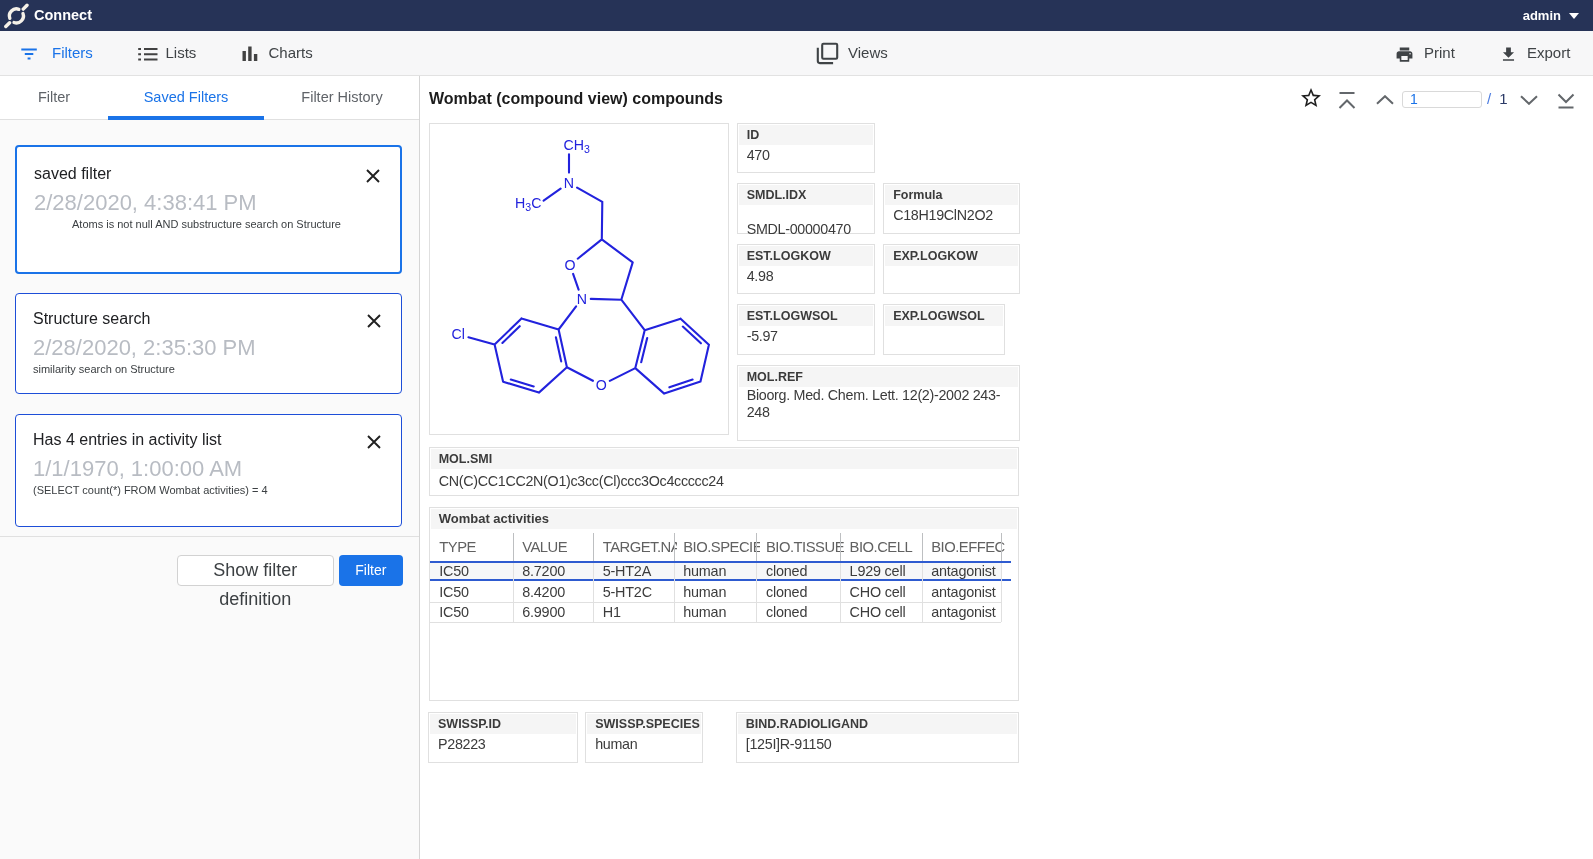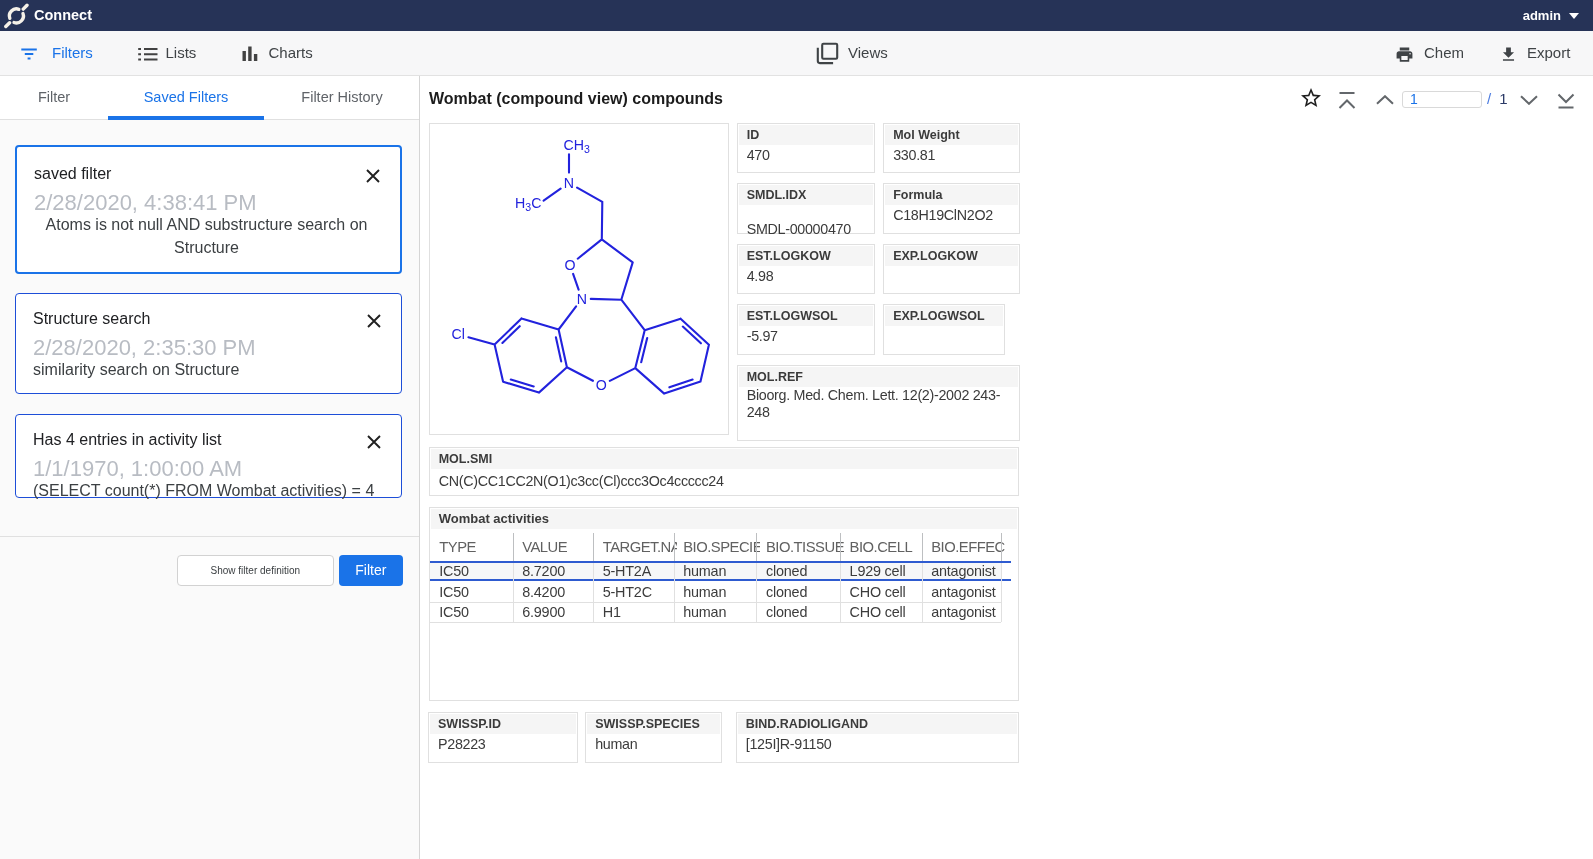"Chem" div.tbtxt { text: Chem -> Print }
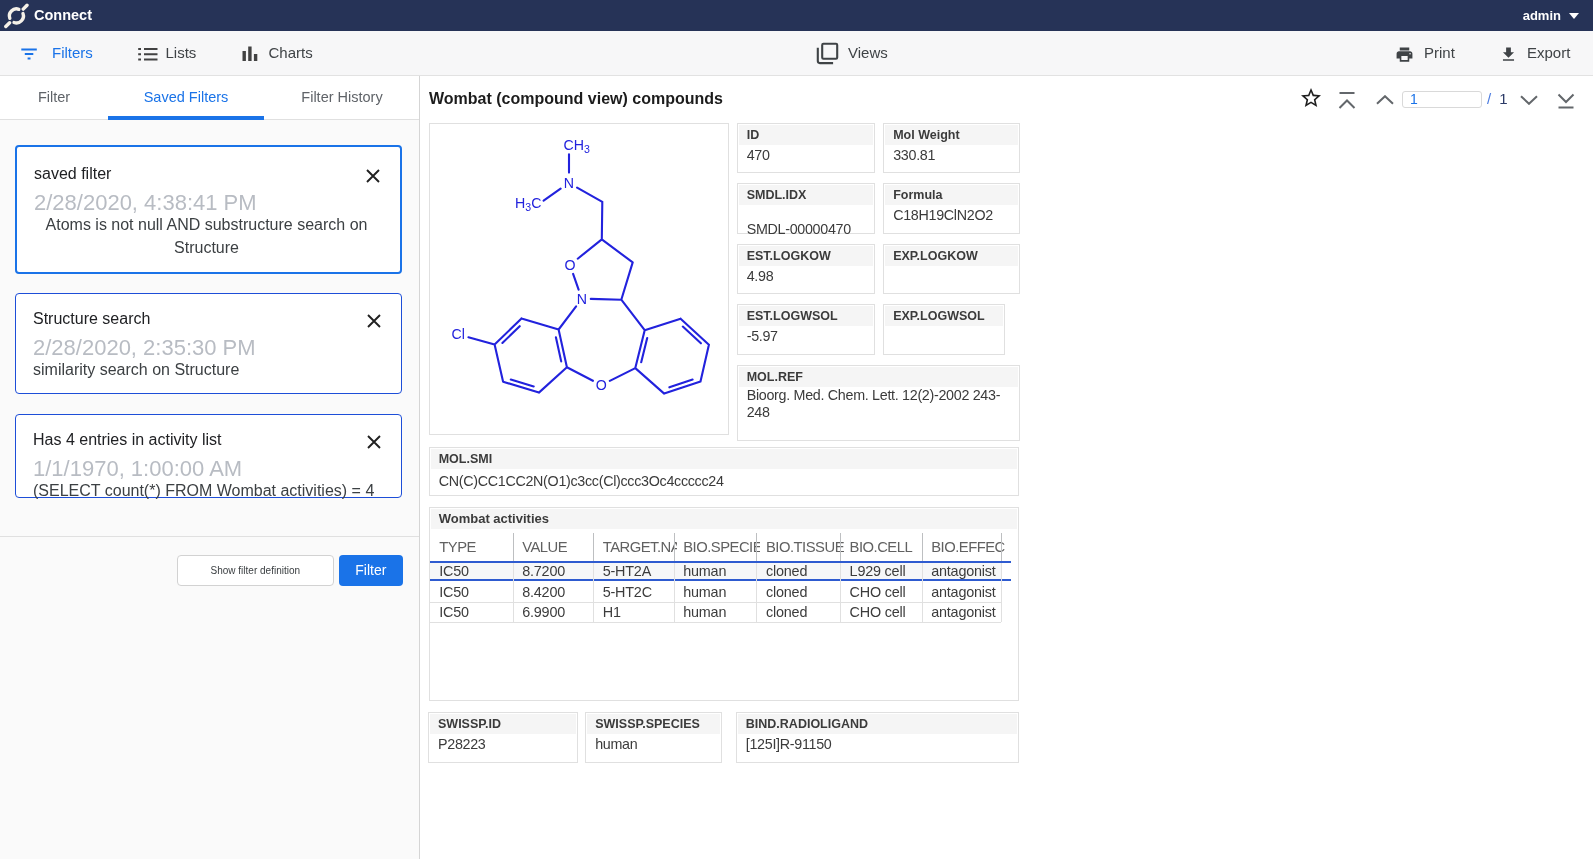"Mol Weight" div.box { html: <div> <div></div> <div>Mol Weight</div> <div>330.81</div> </div> -> none }
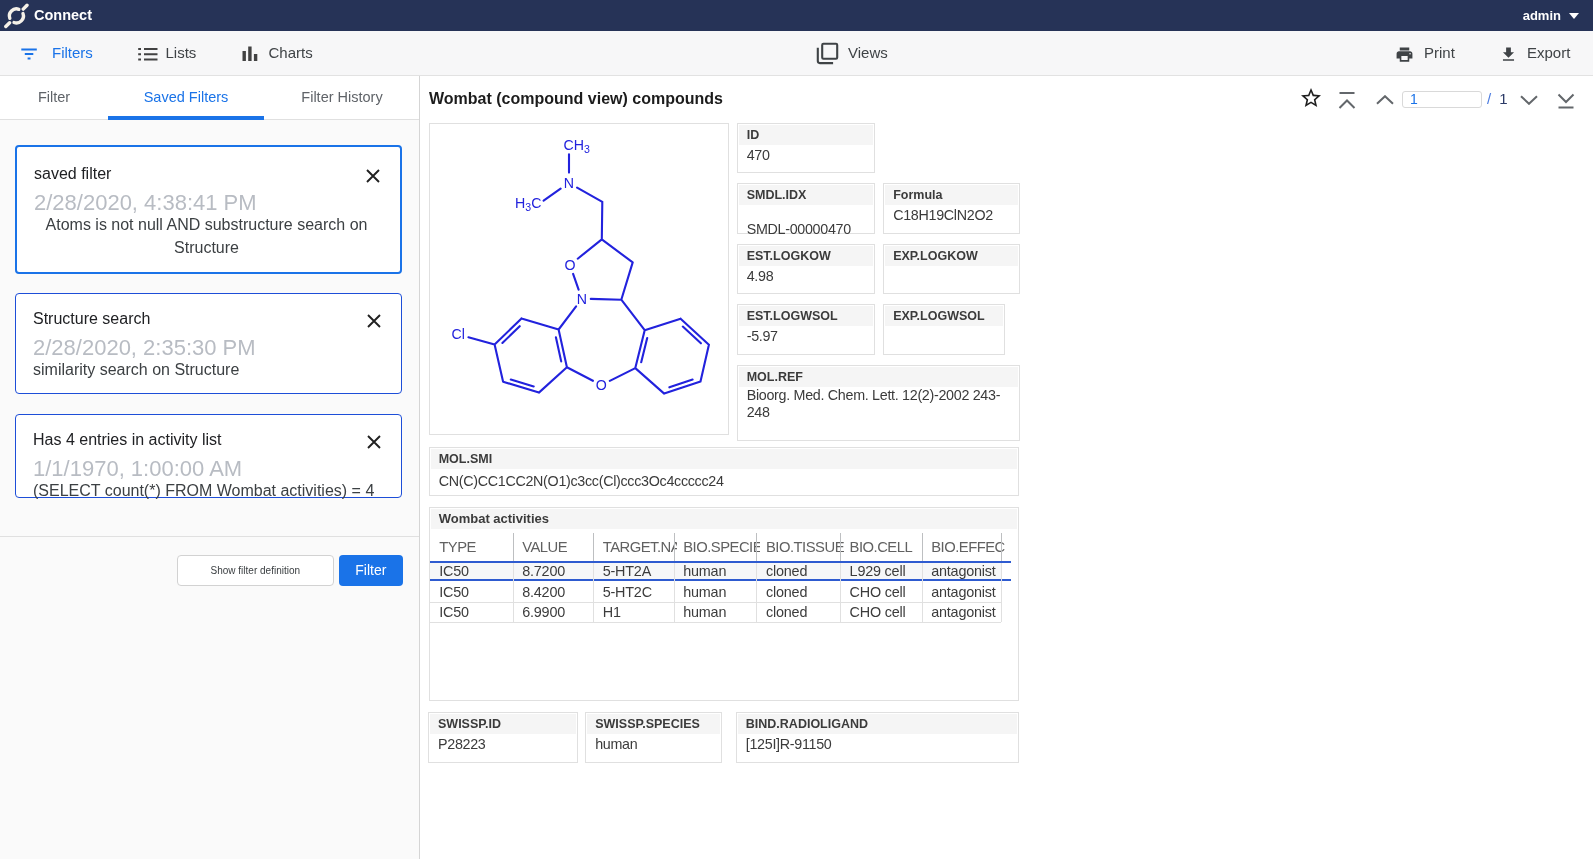"Atoms is not null AND" .cdesc { font-size: 16px -> 11px }
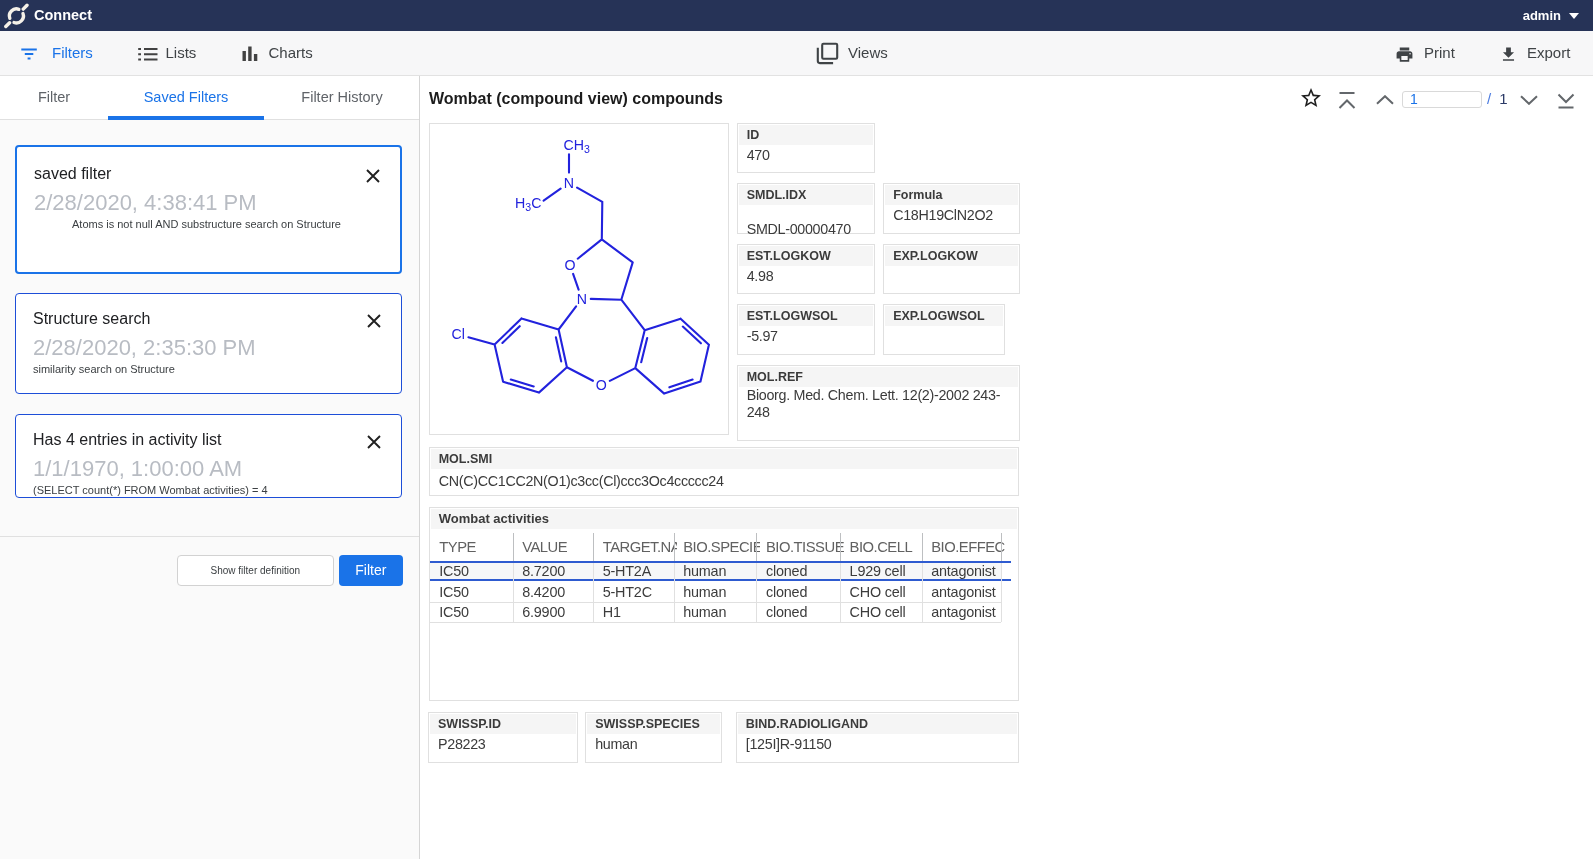"Has 4 entries in activity" div.card { height: 84px -> 113px }
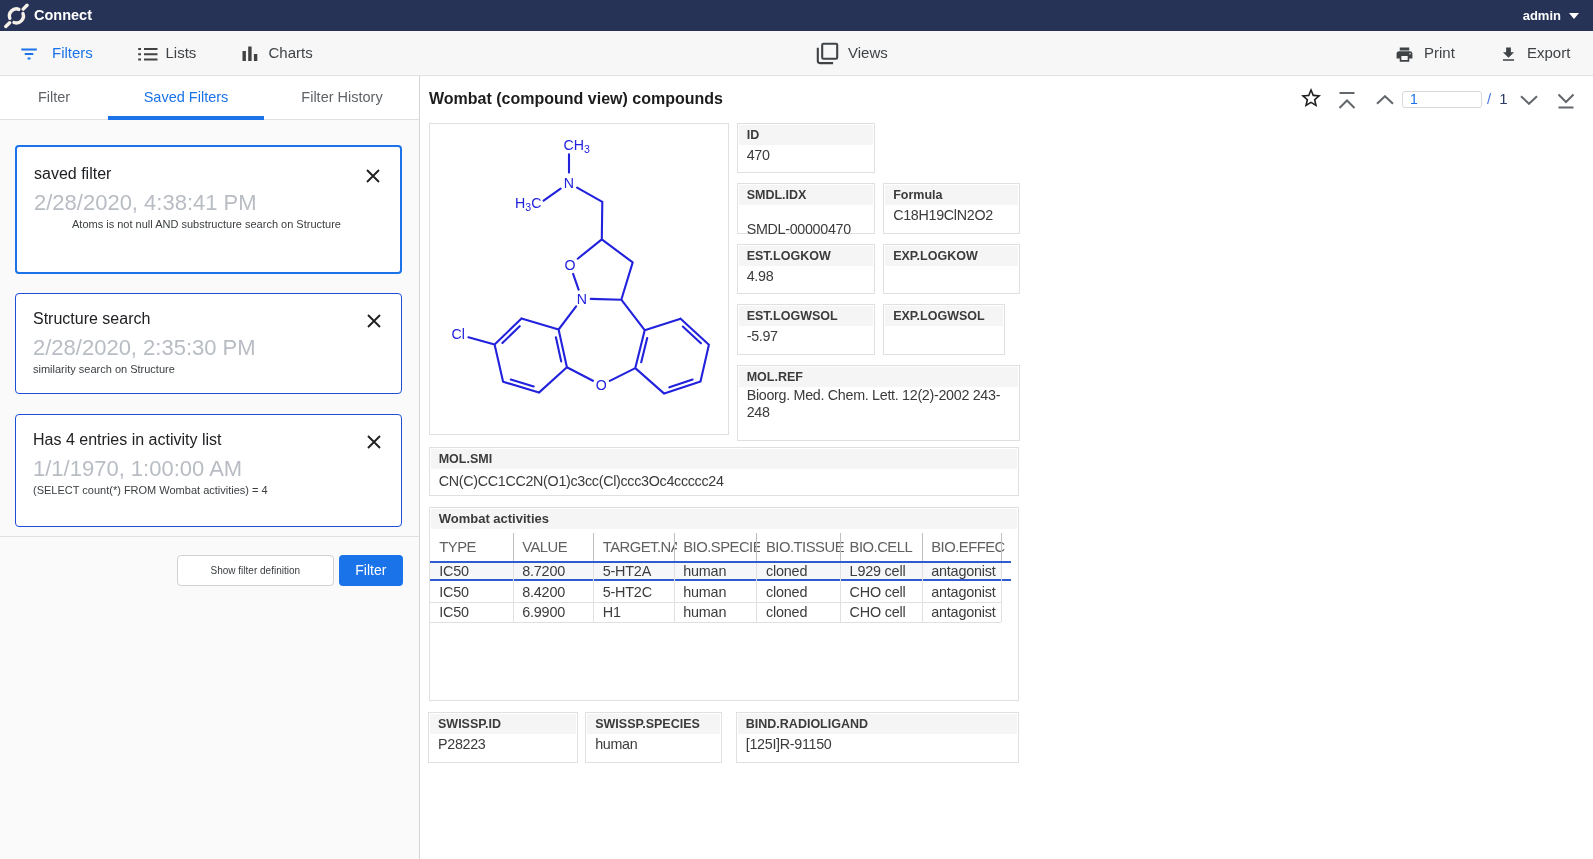"Show filter definition" .btn1 { font-size: 10px -> 18px }
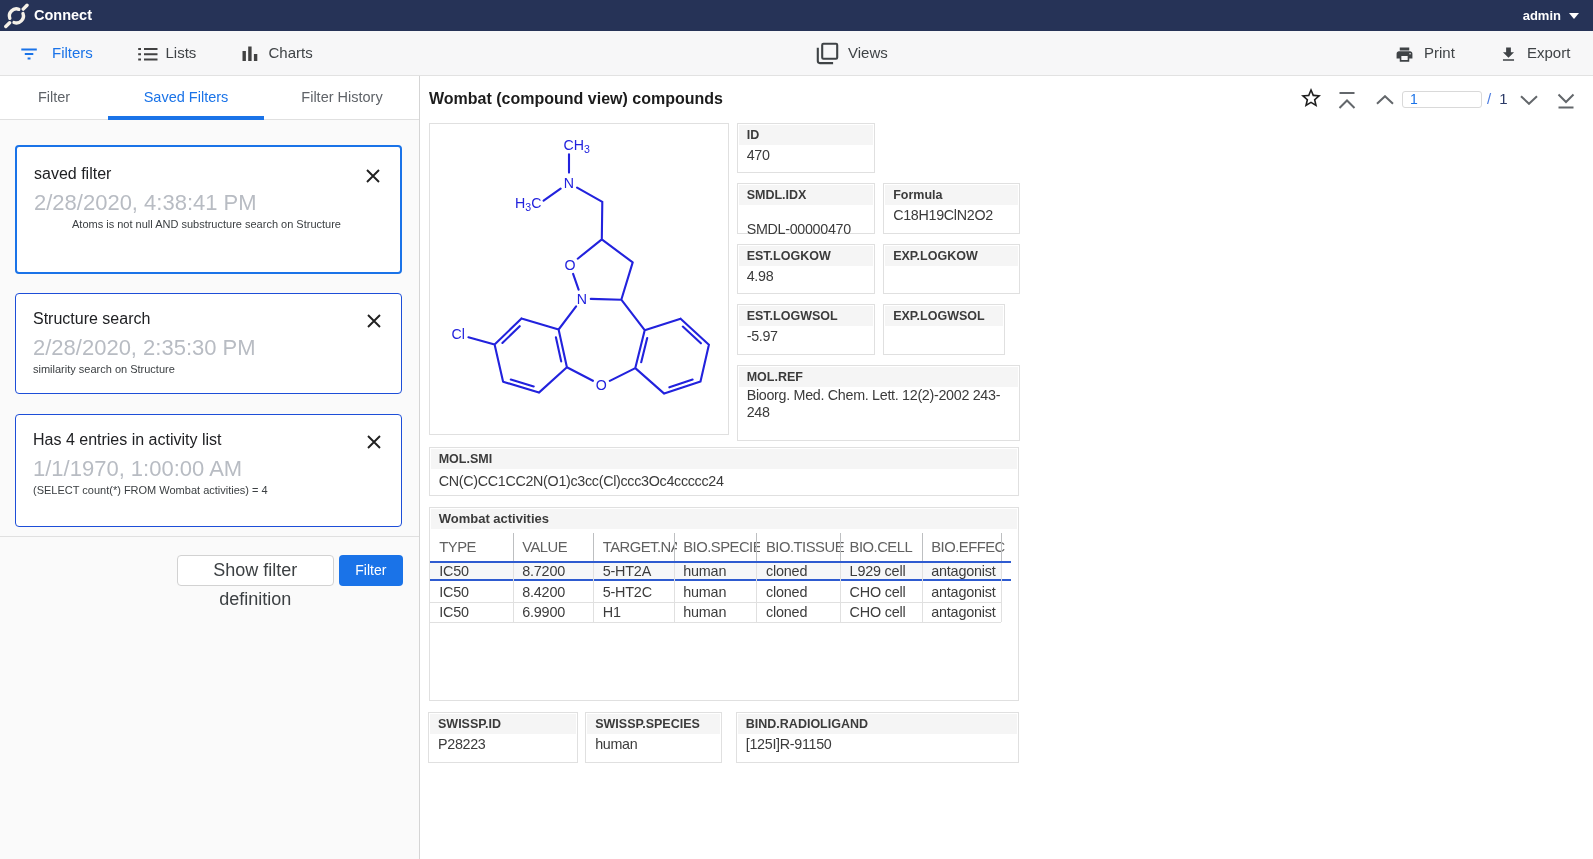"SWISSP.SPECIES" div.box { width: 137px -> 118px }
